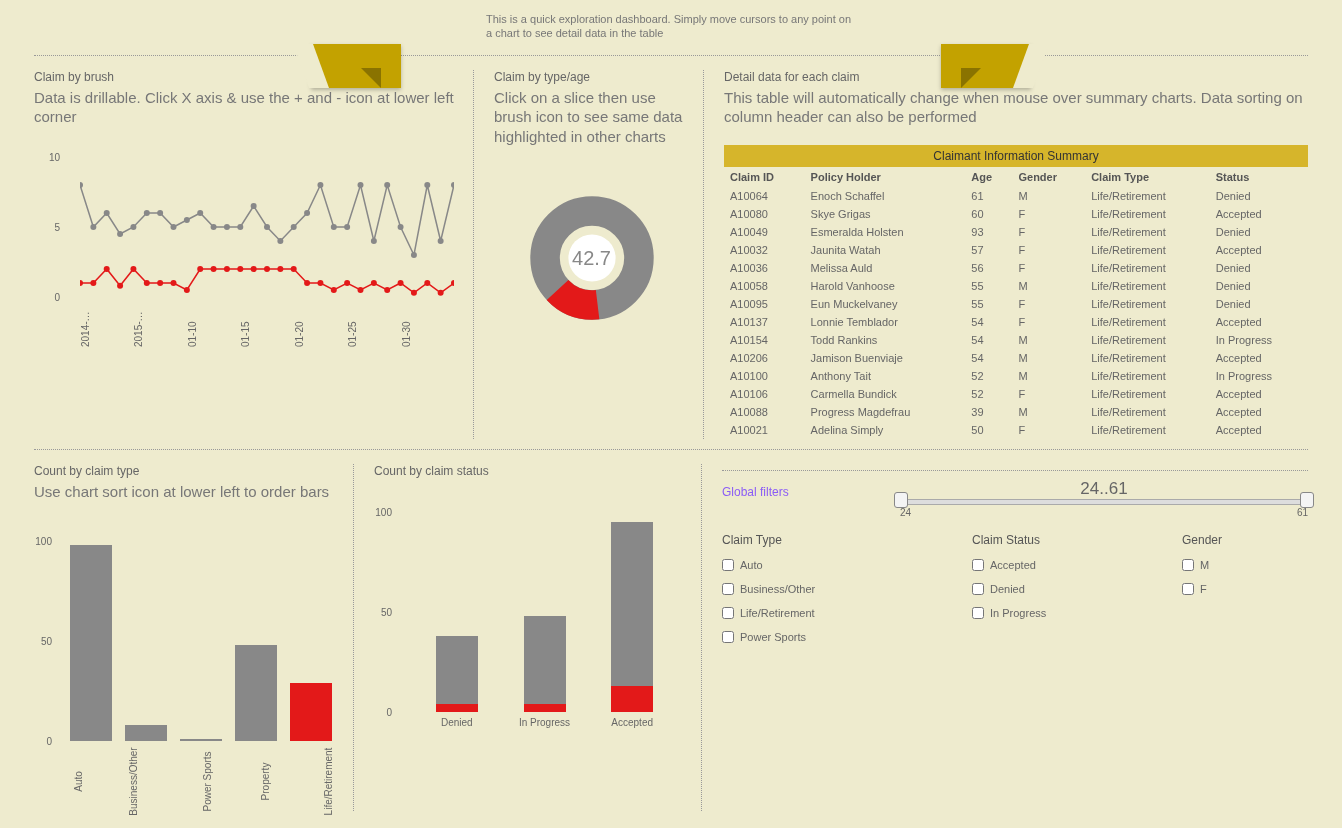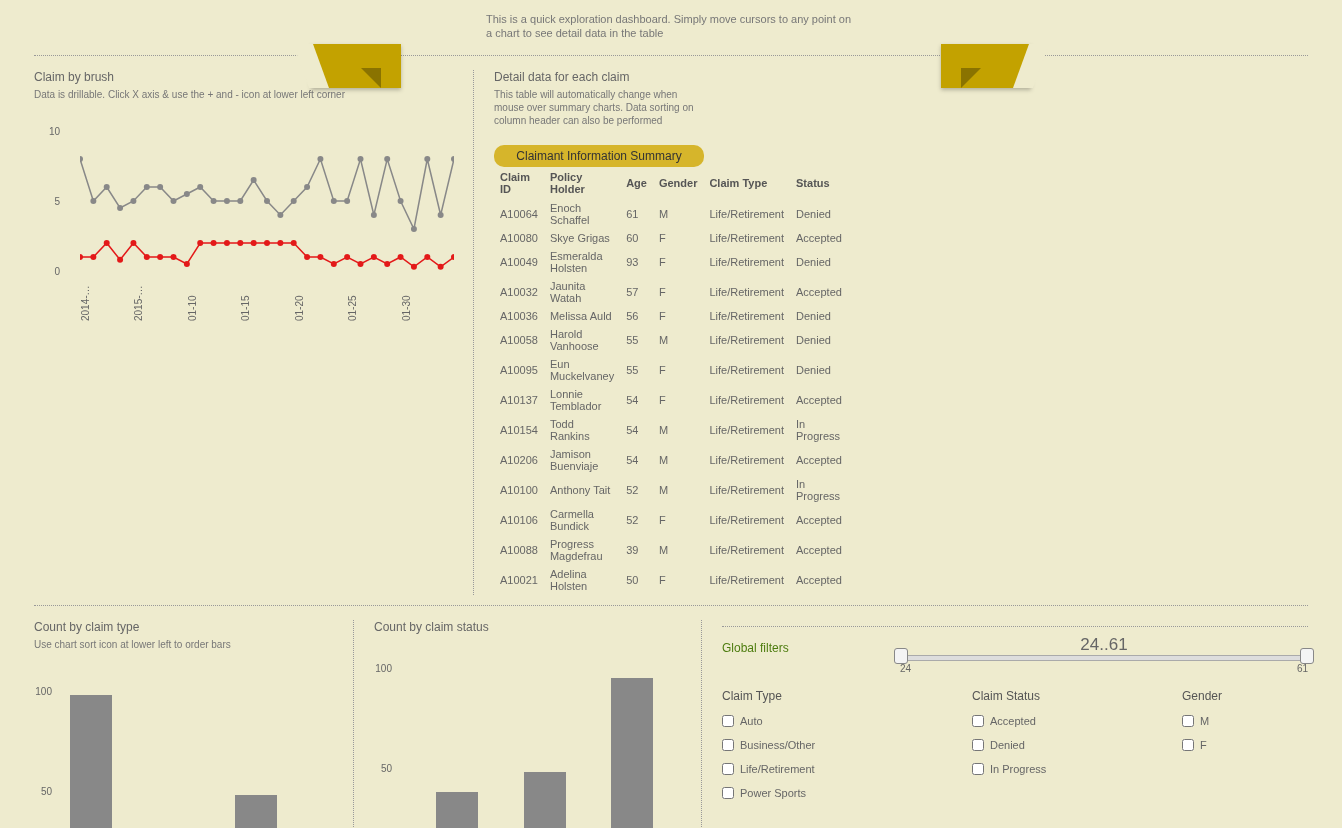"Claim by type/age" div.sep-r { html: none -> <div> <div>Claim by type/age</div> <div>Click on a slice then use brush icon to see same data highlighted in other charts</div> <div> <div> <svg> <circle></circle> <circle></circle> <circle></circle> </svg> <div>42.7</div> </div> </div> </div> }
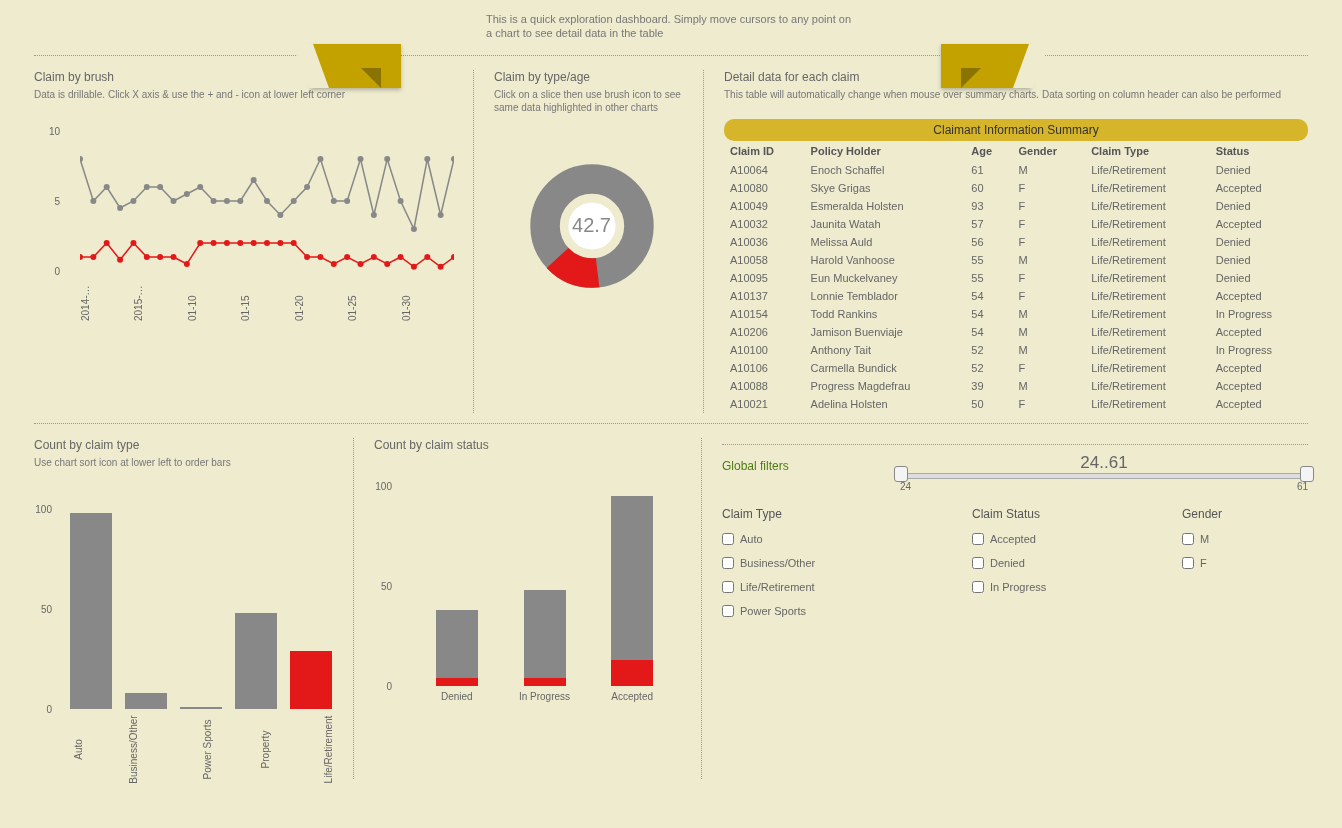"Data is drillable. Click X" .section-hint { font-size: 10px -> 15px }
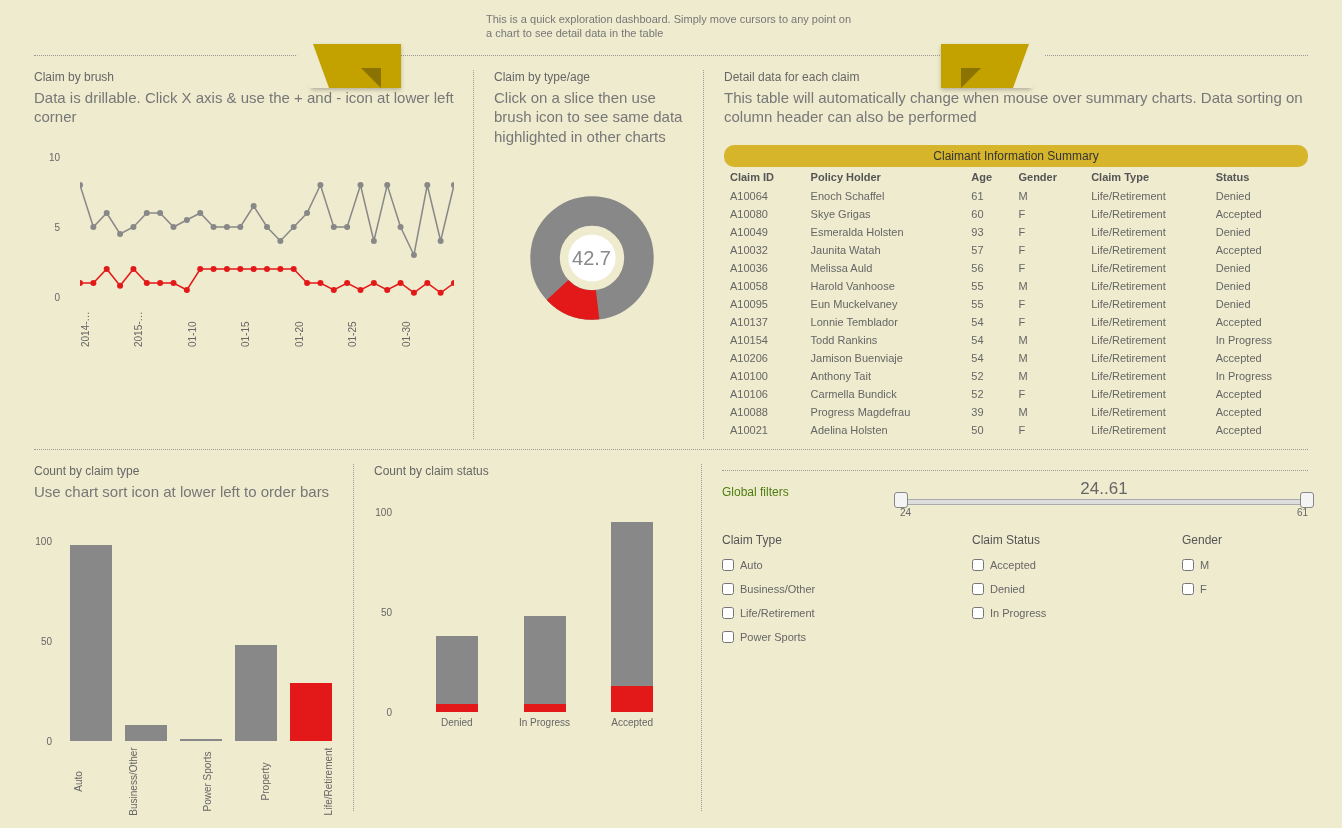"Claimant Information Summary" .tbl-title { border-radius: 10px -> none }
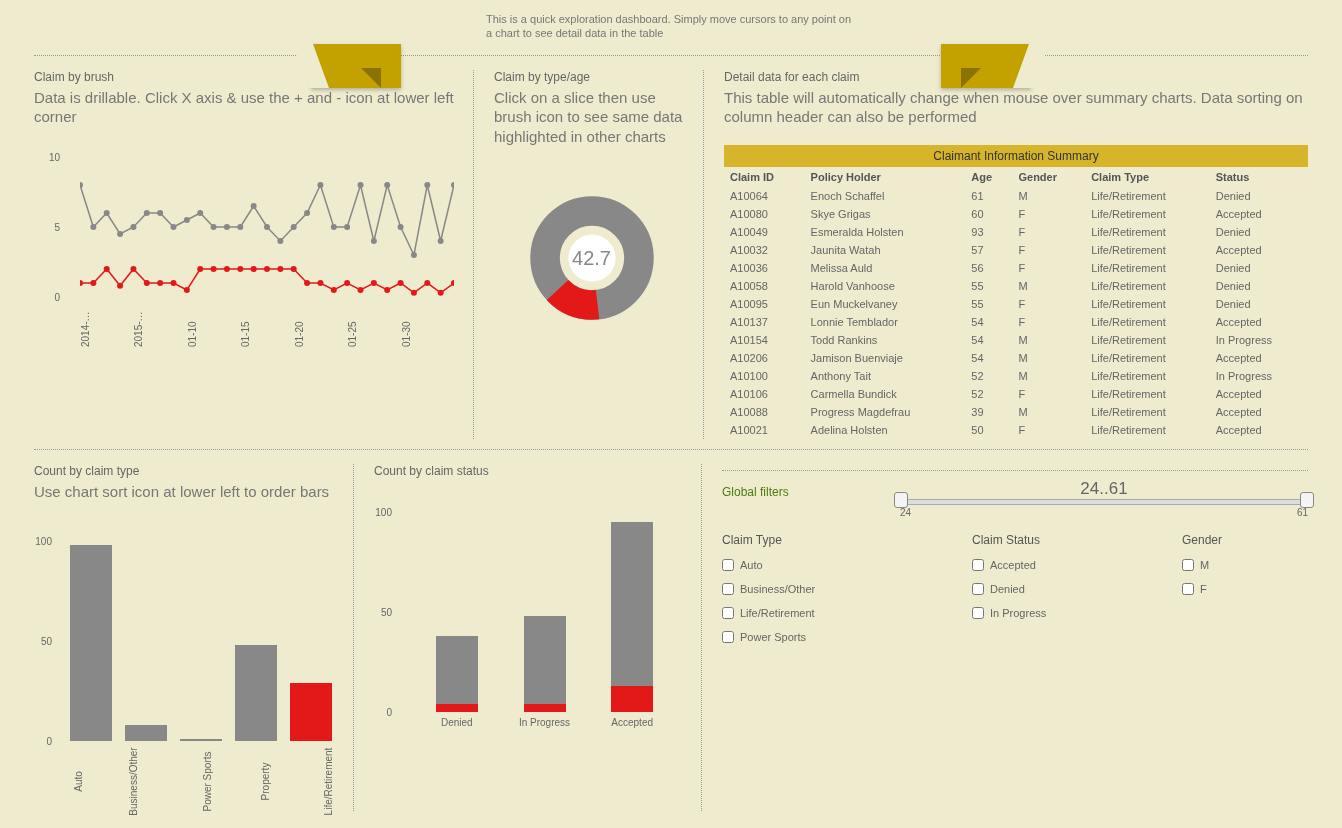"Adelina Holsten" td { text: Holsten -> Simply }
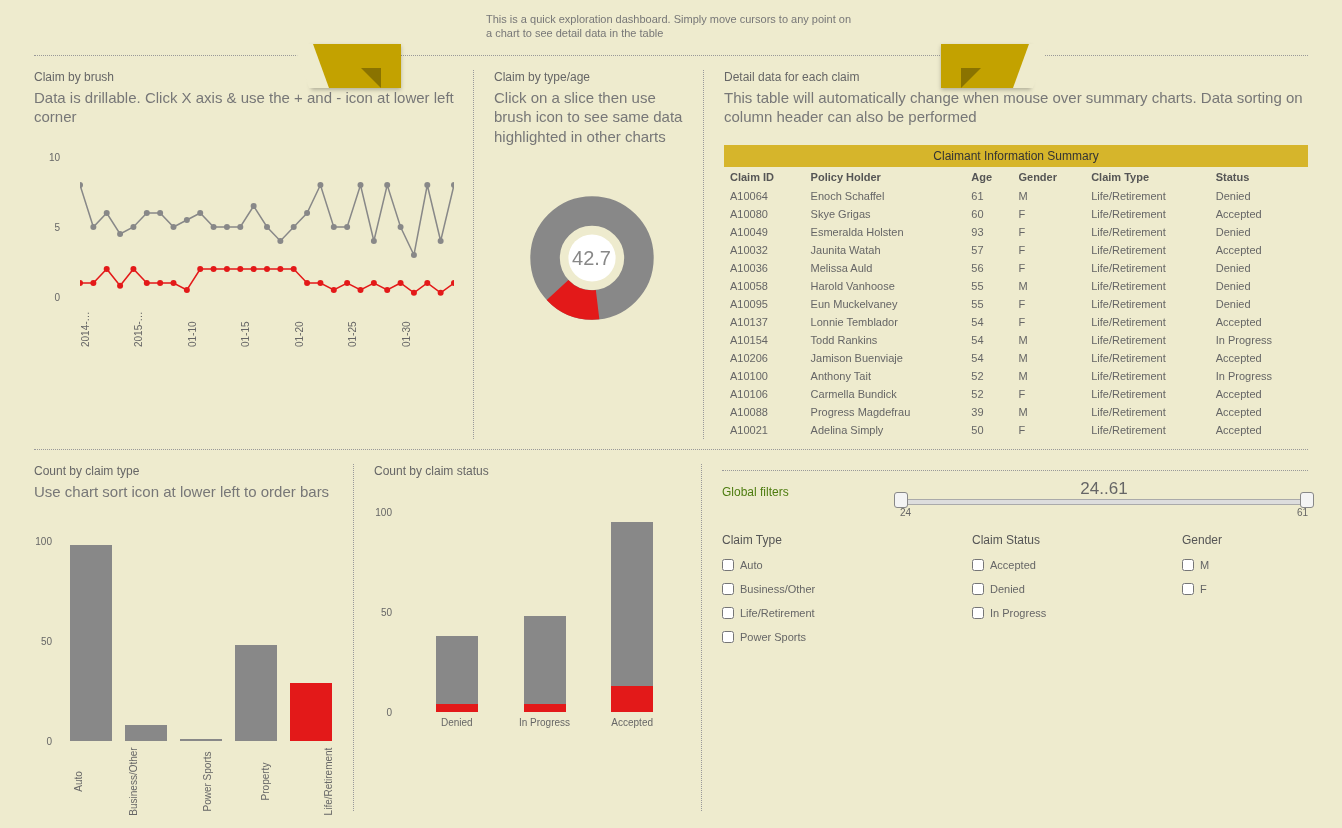"Global filters" .slider-row .lbl { color: #4d7c0f -> #8b5cf6 }
